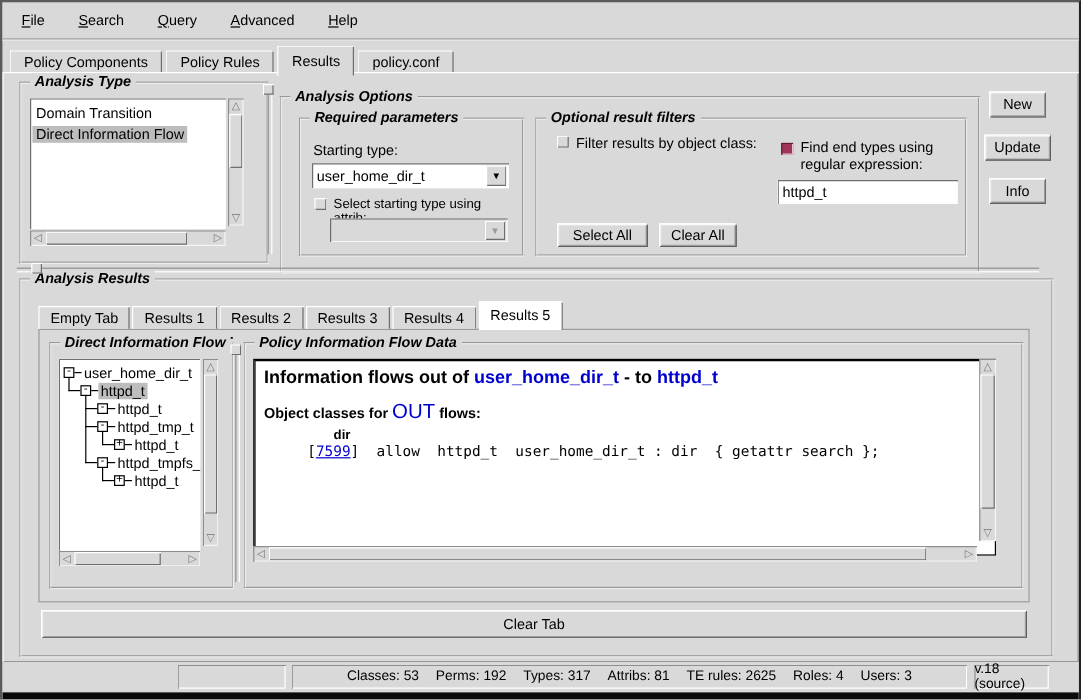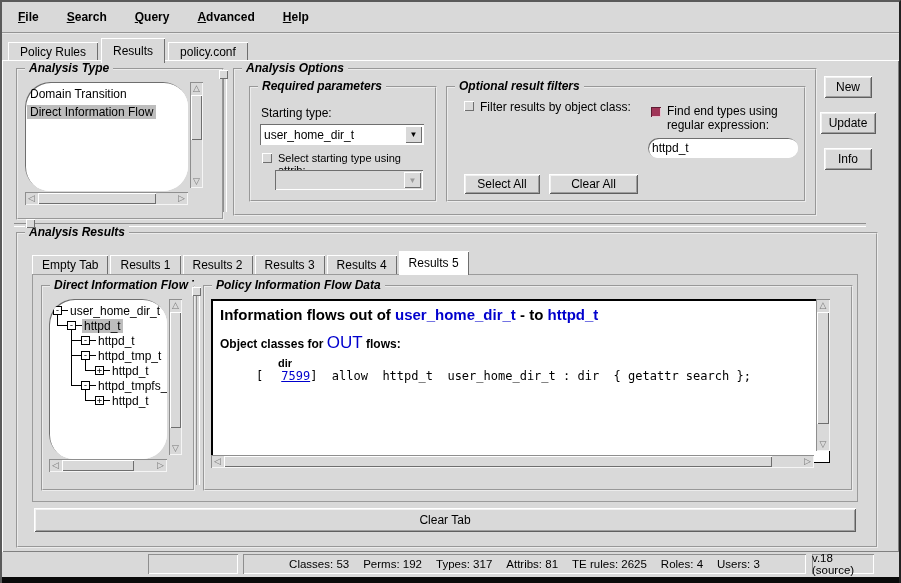"File" .menu-item { font-weight: bold -> none }
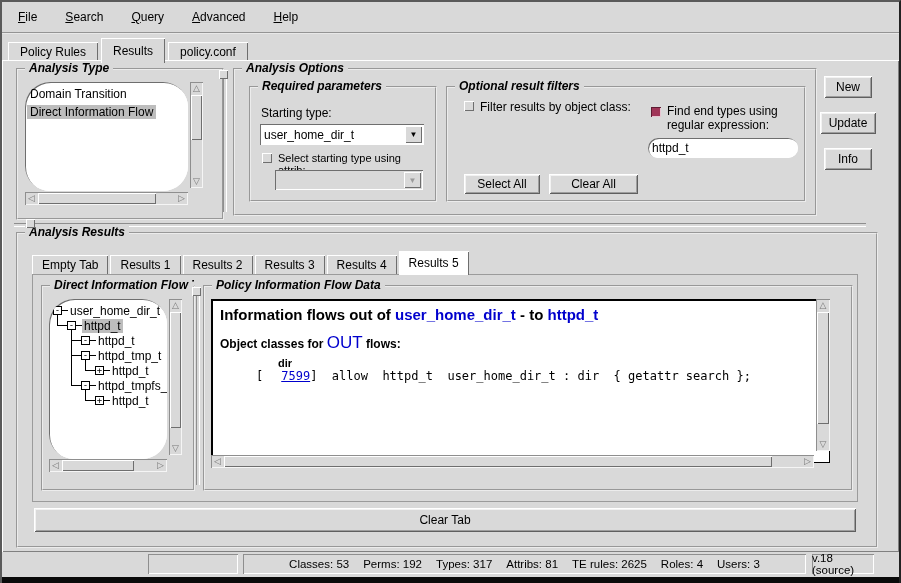"Policy Components" div.ttab { html: none -> <div>Policy Components</div> }
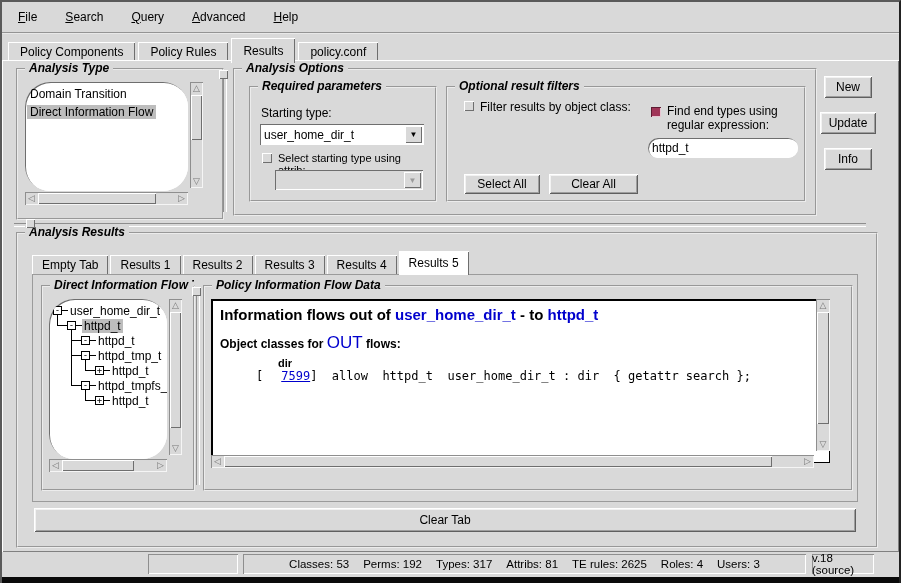"Analysis Options" div.group { top: 8px -> 20px }
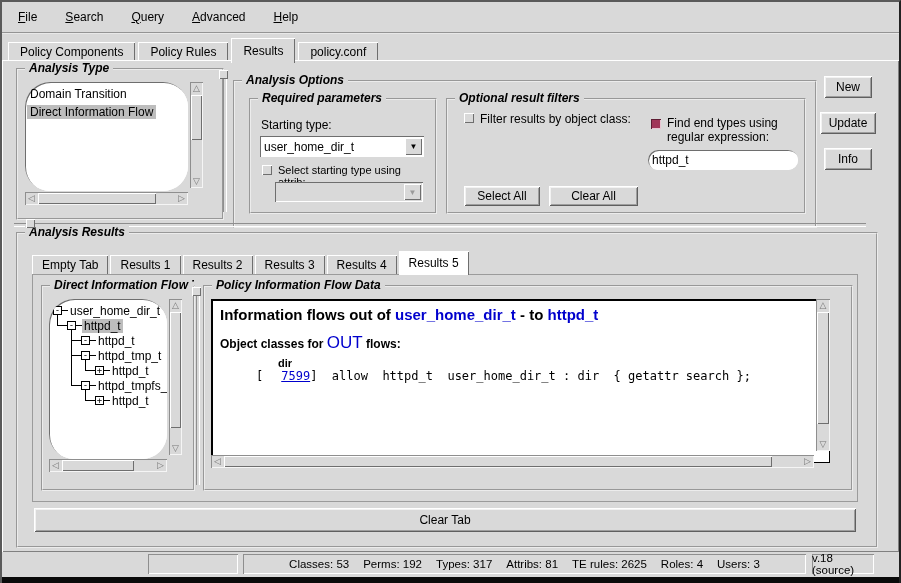"Domain Transition" .sunken { border-radius: 25px -> none }
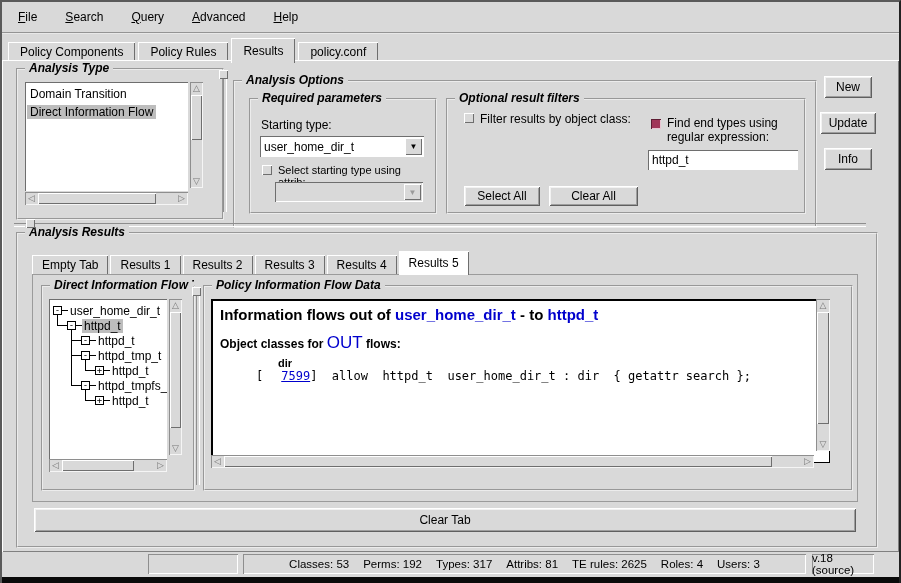"Clear All" div.btn { width: 89px -> 65px }
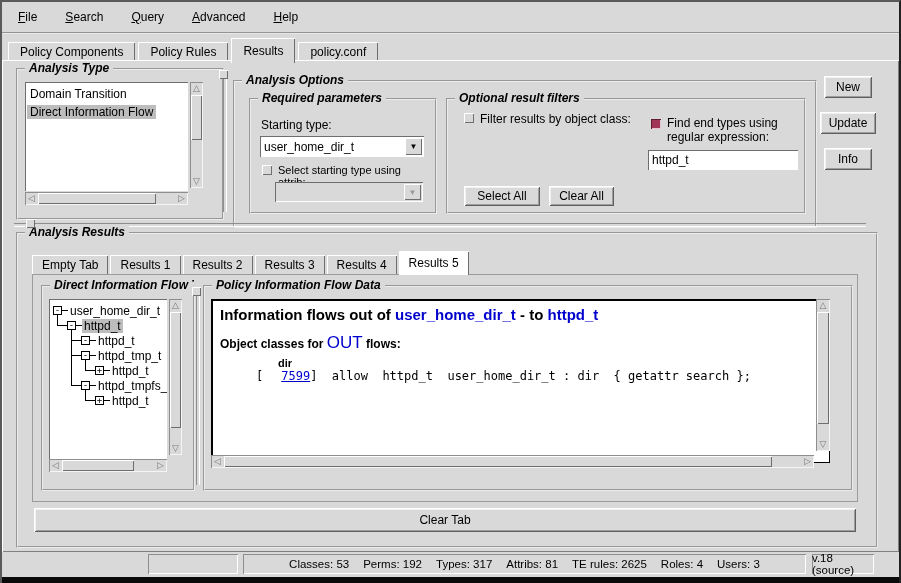"7599" .rule-link { margin-left: 18px -> none }
